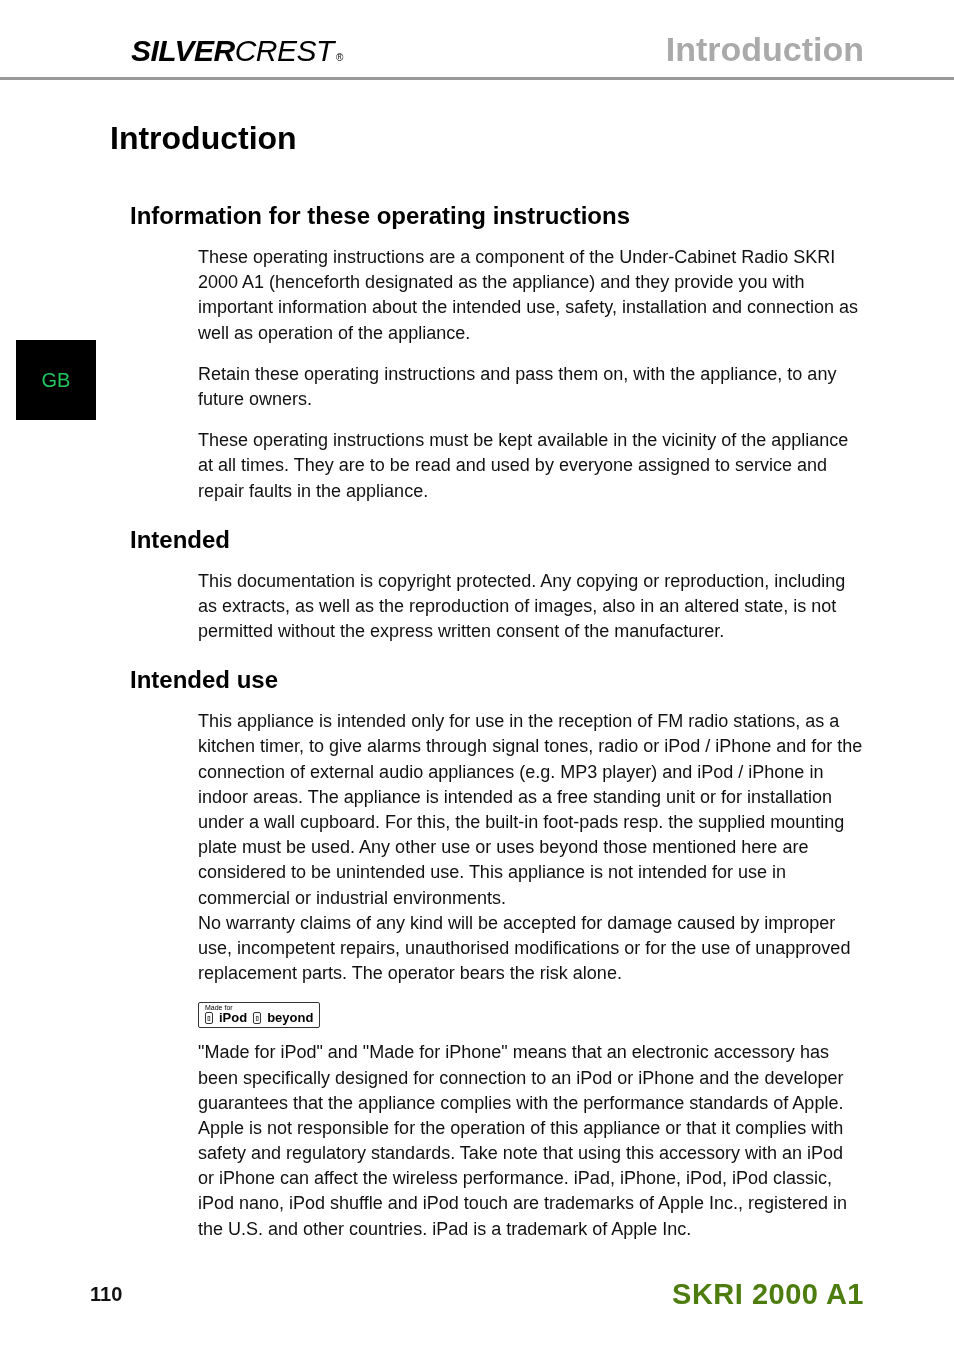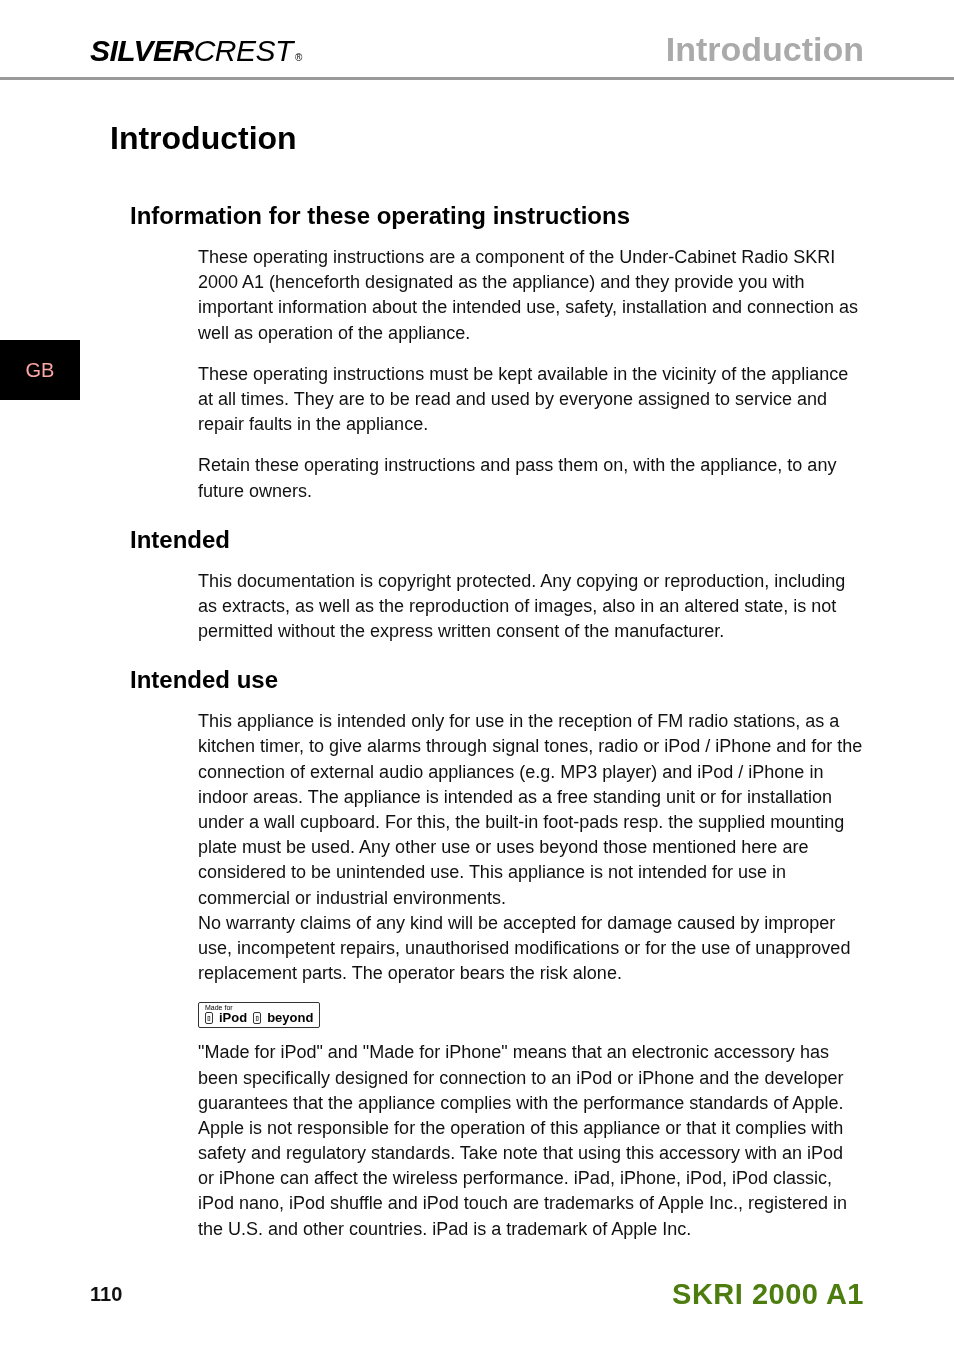"SILVER" .brand { margin-left: none -> 41px }
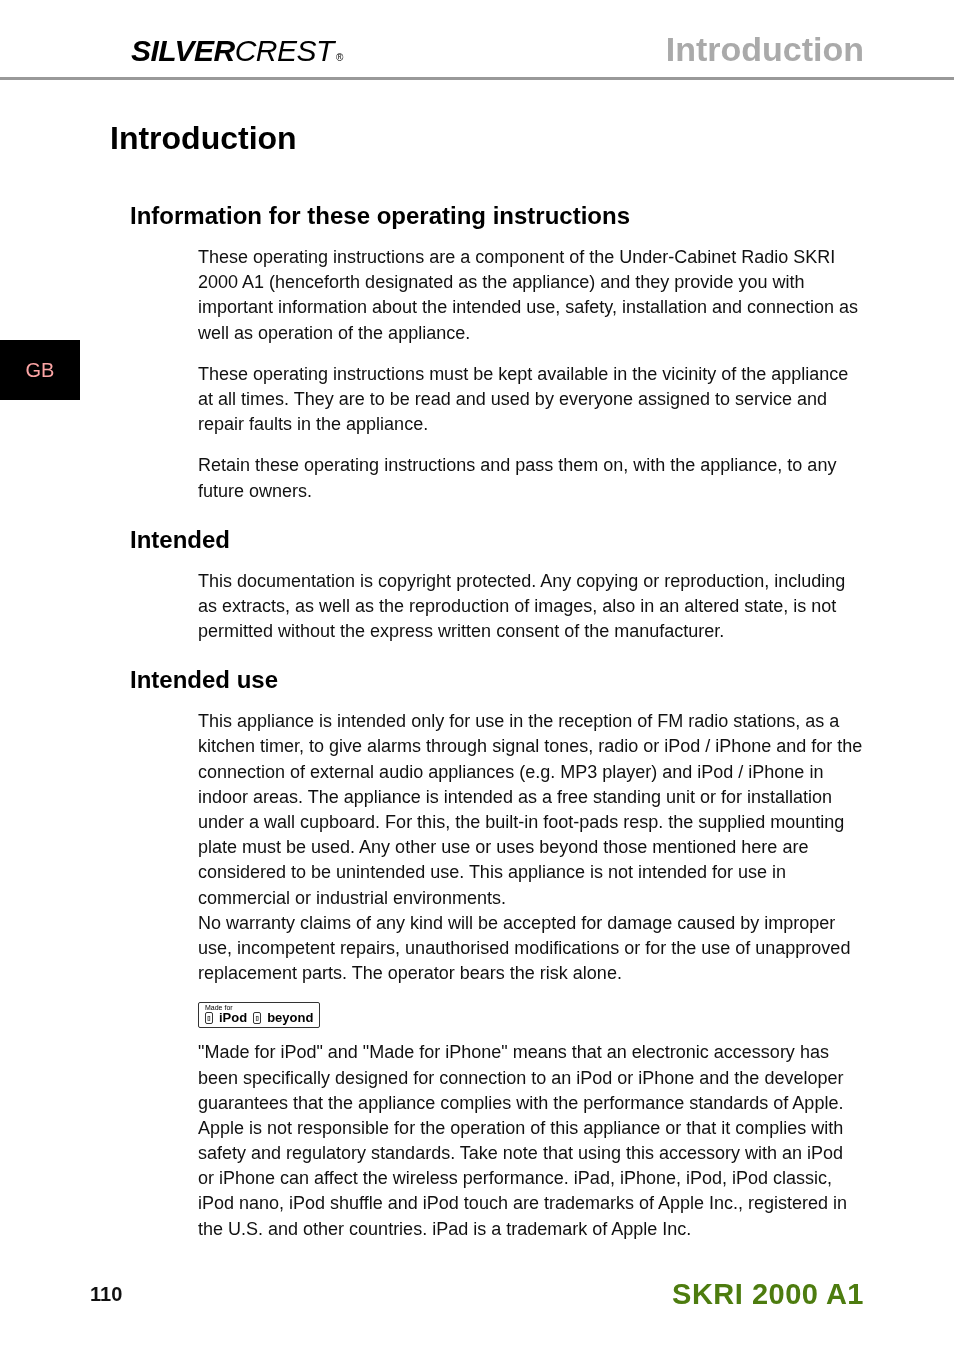"GB" .sidebar-tab { color: #fca5a5 -> #22c55e; height: 60px -> 80px; left: 0 -> 16px }
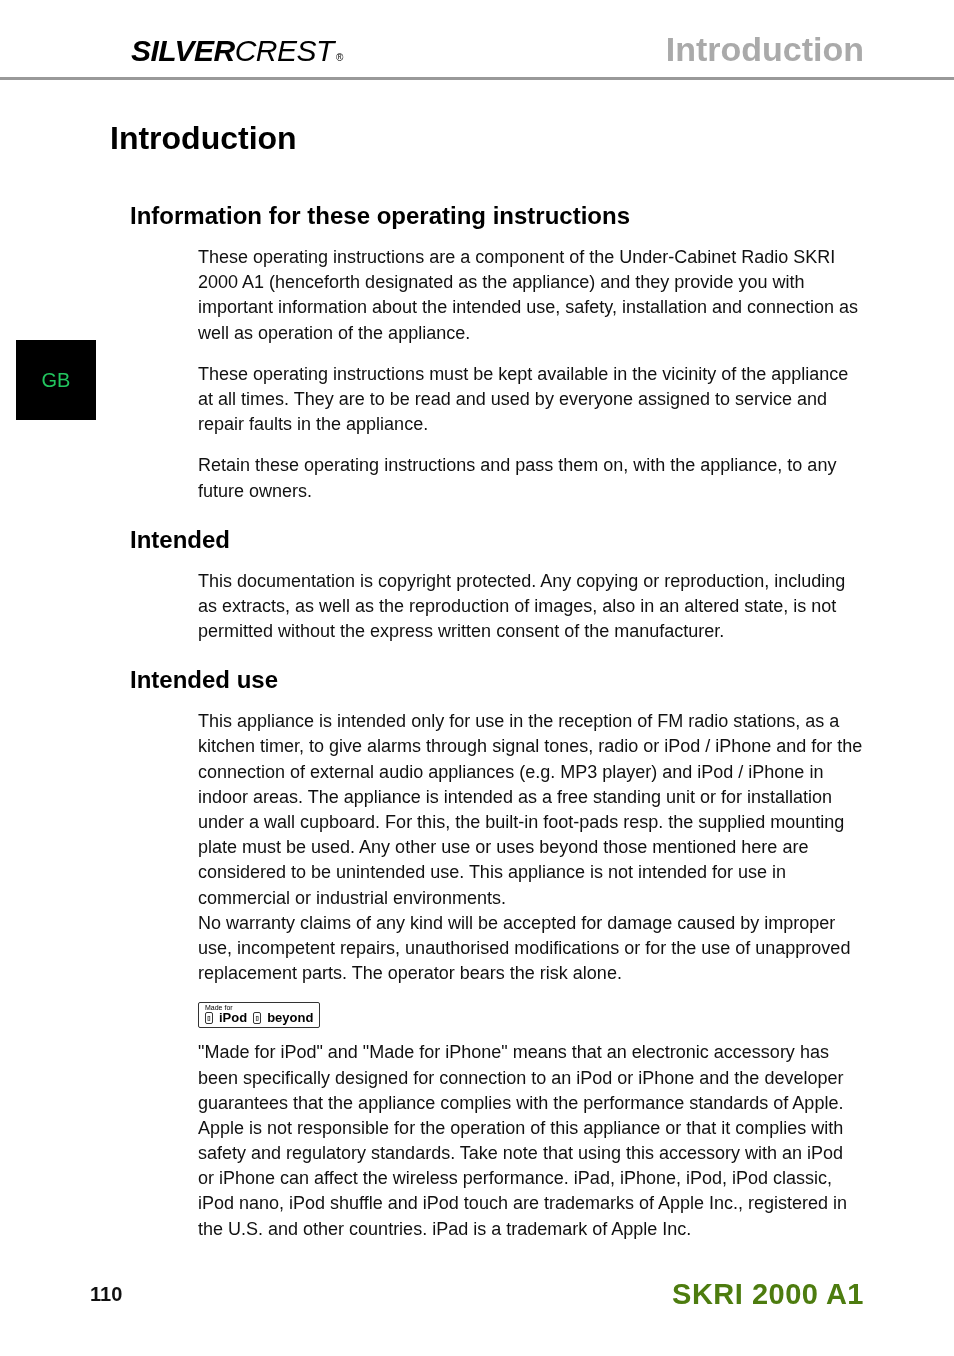"These operating instructions must be" p.body-text { order: before "Retain these operating instructions and" -> after "Retain these operating instructions and" }
